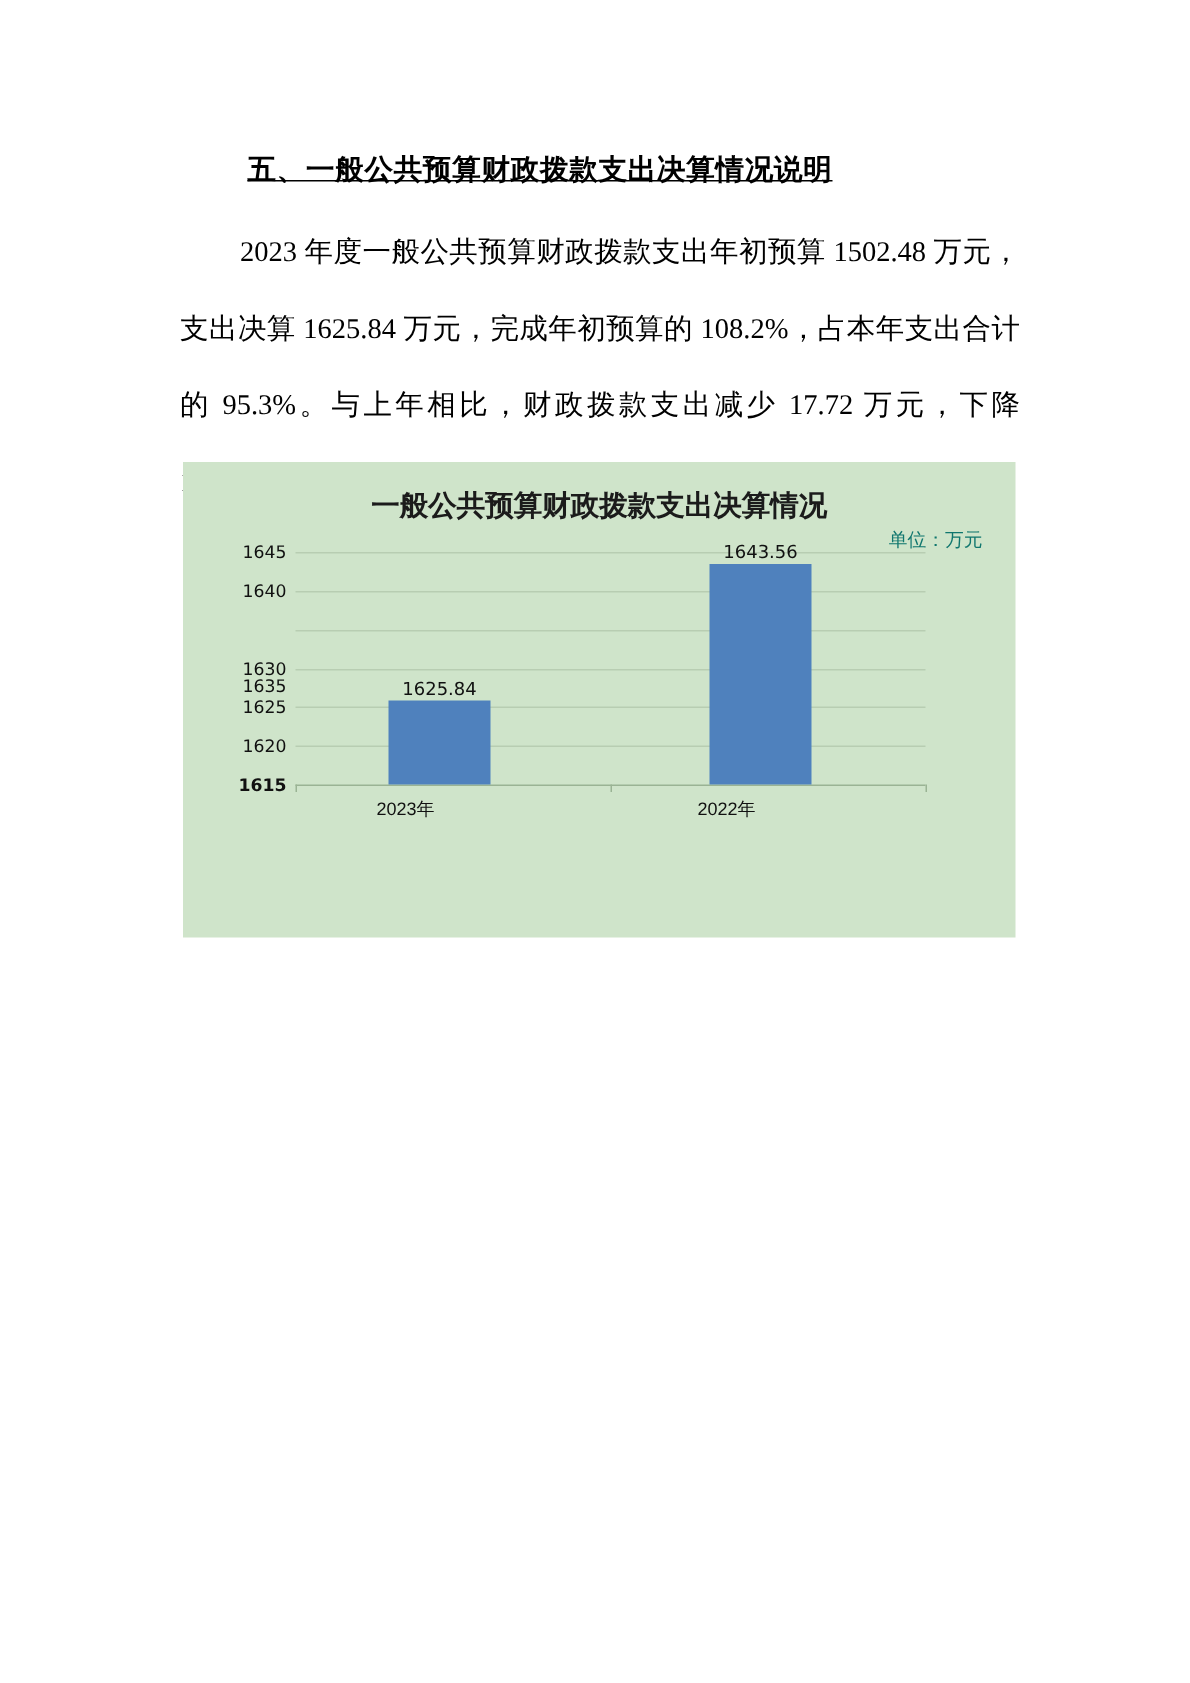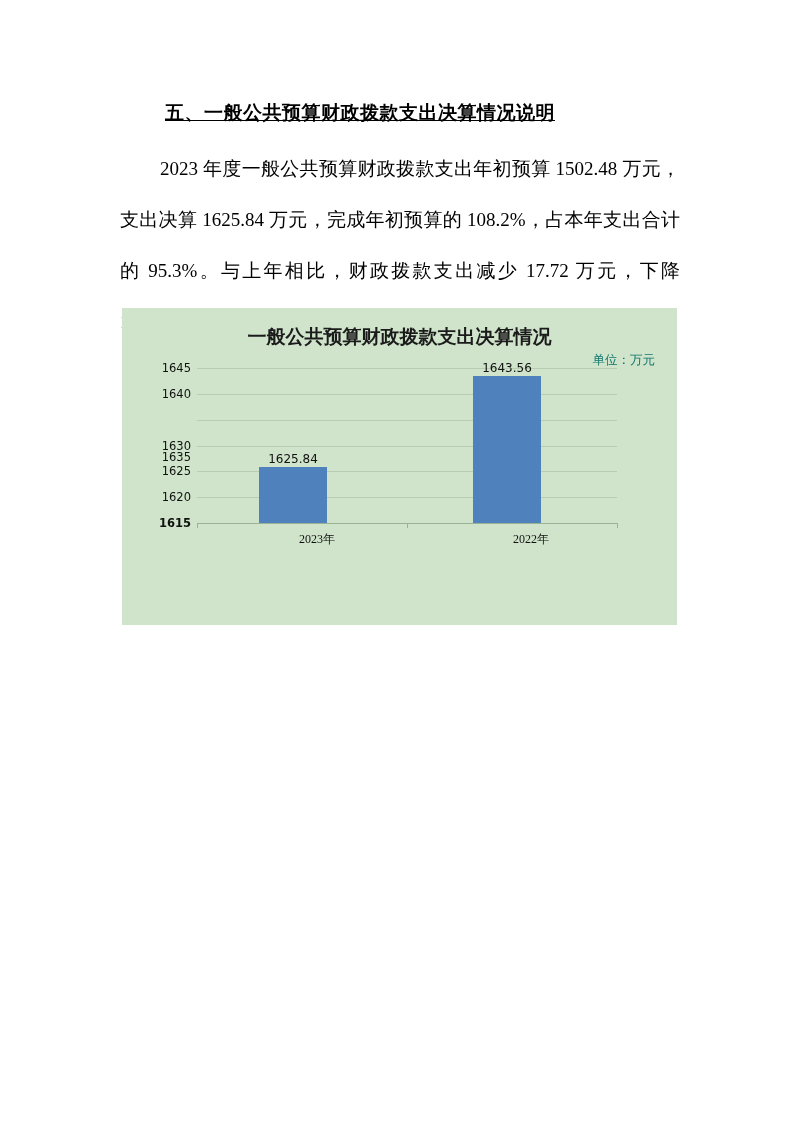"2023年" .cat-label { font-family: Liberation Serif, serif -> Liberation Sans, sans-serif; text-align: right -> left }
